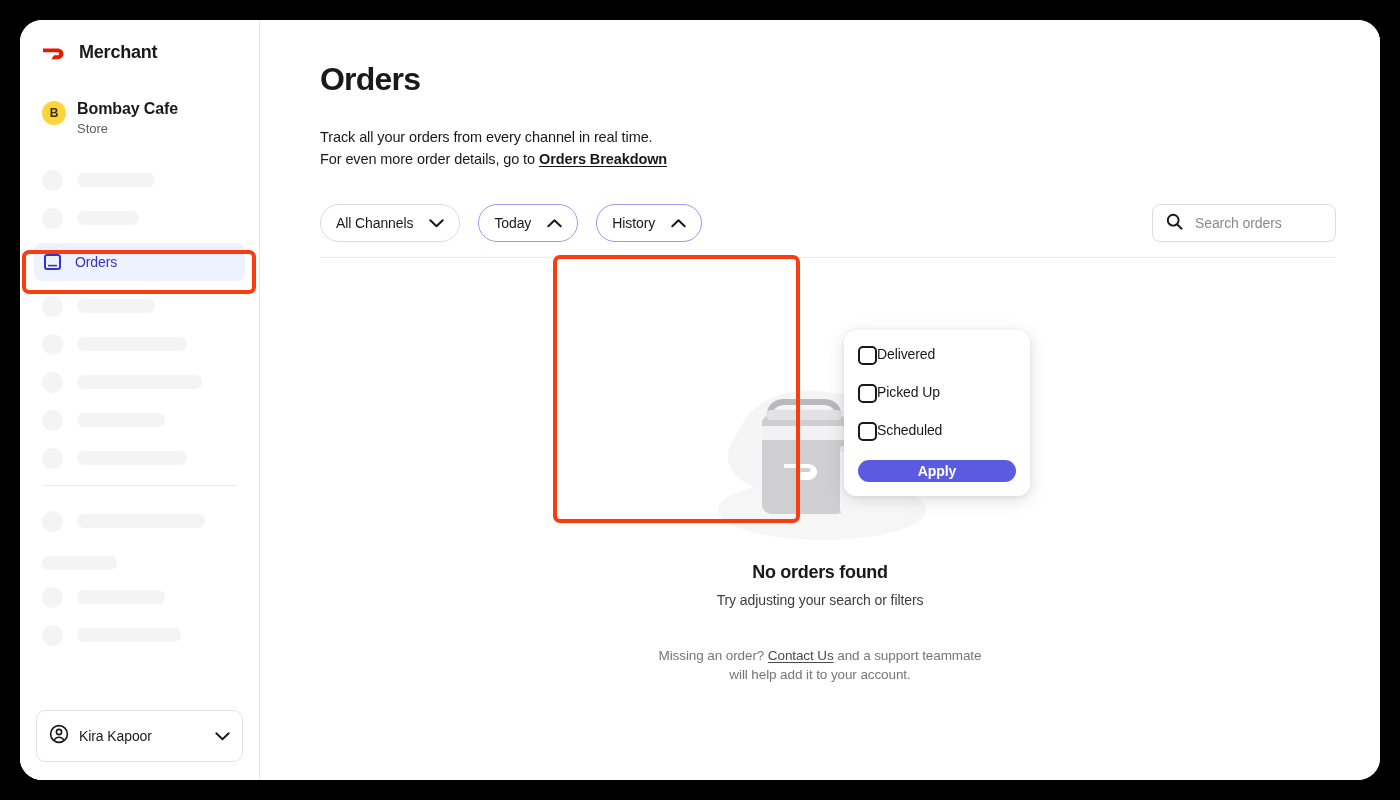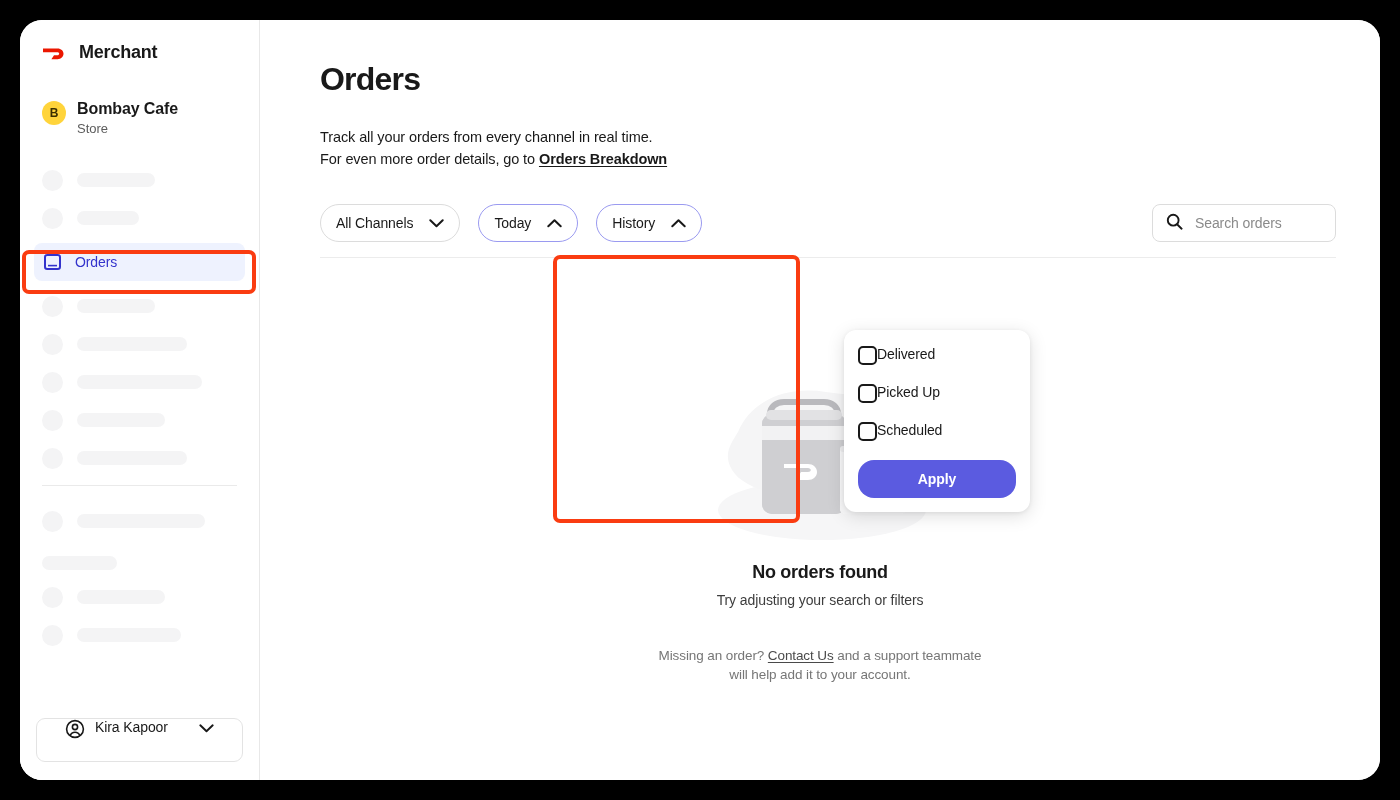"Apply" .apply-btn { height: 38px -> 22px }
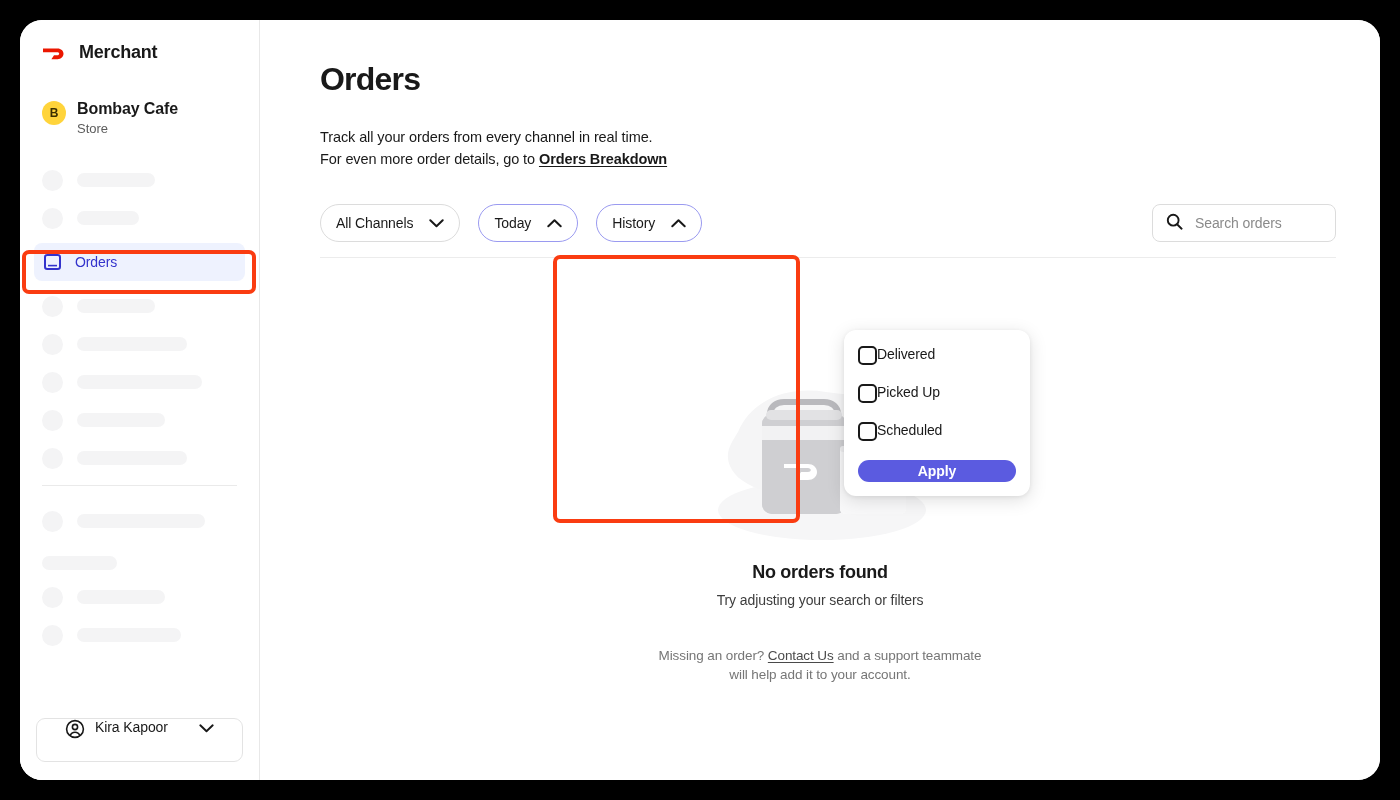"Kira Kapoor" .user-pill { align-items: flex-start -> center; height: 44px -> 52px; padding: 0 28px -> 0 12px }
